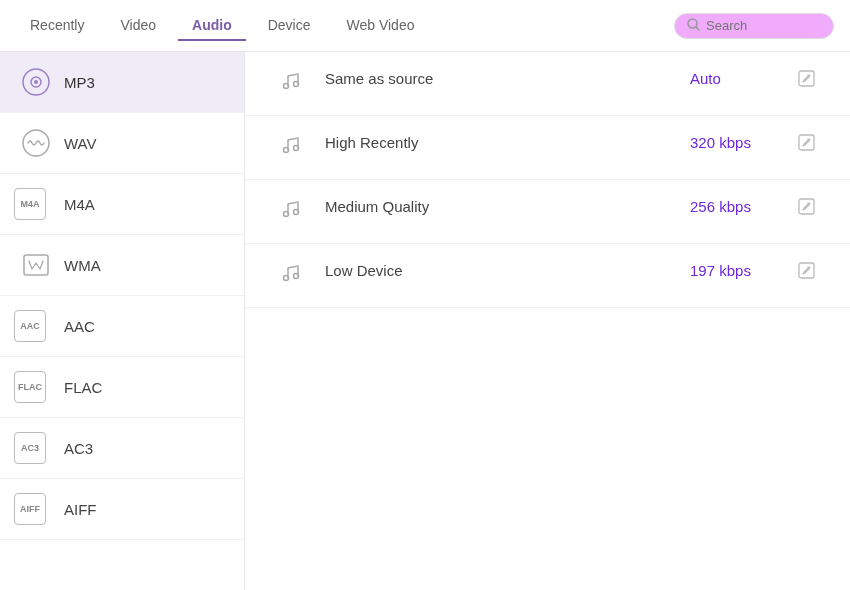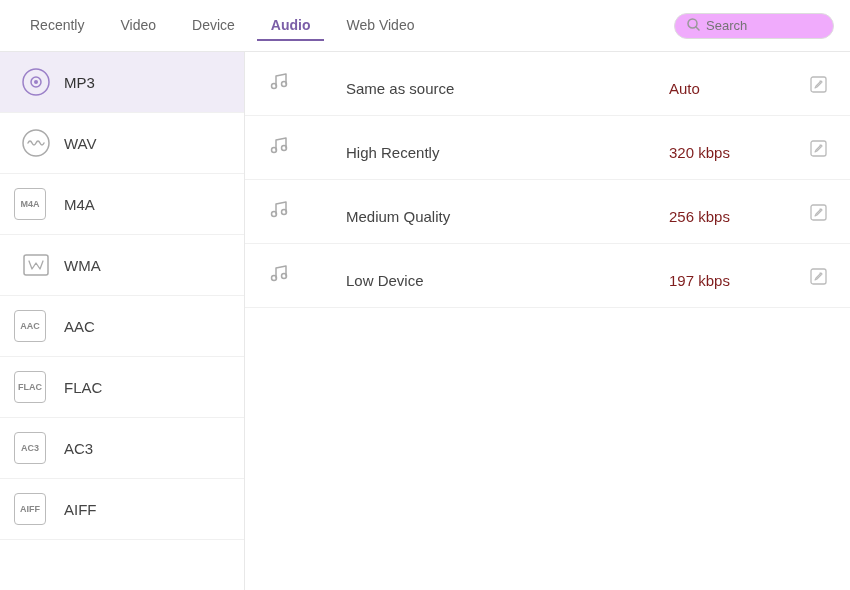"Device" button.nav-tab { order: before "Audio" -> after "Audio" }
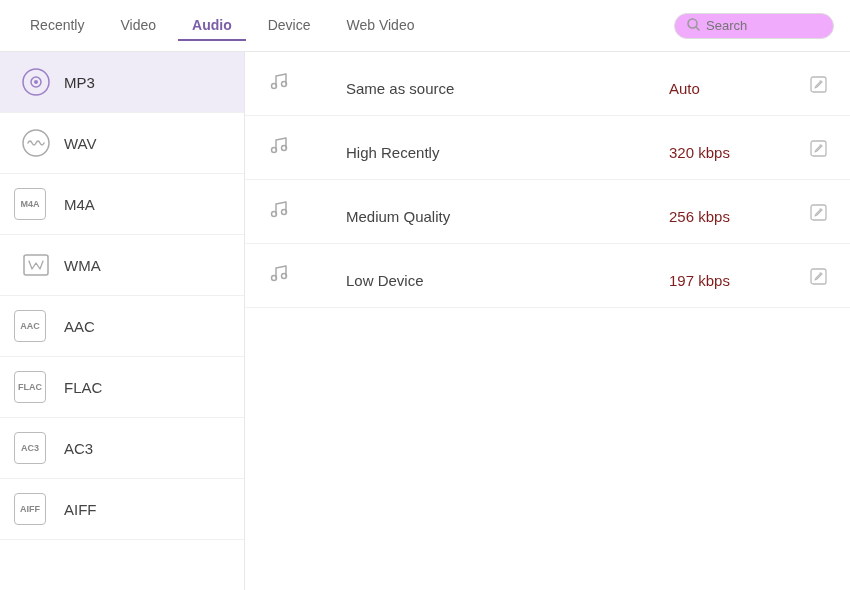"Same as source" .quality-row { align-items: flex-end -> flex-start; gap: 33px -> none; padding: 18px 20px -> 18px 32px }
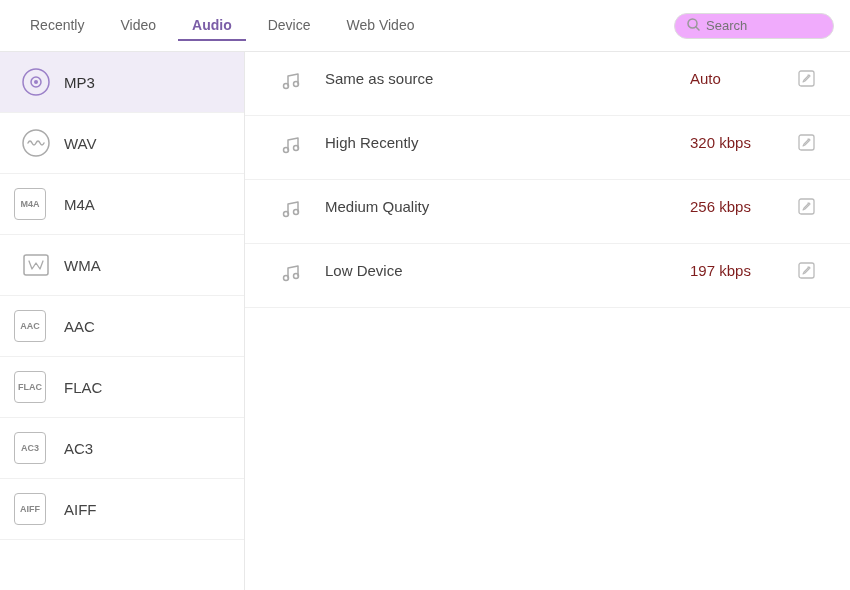"Auto" .quality-value { color: #7f1d1d -> #6d28d9 }
